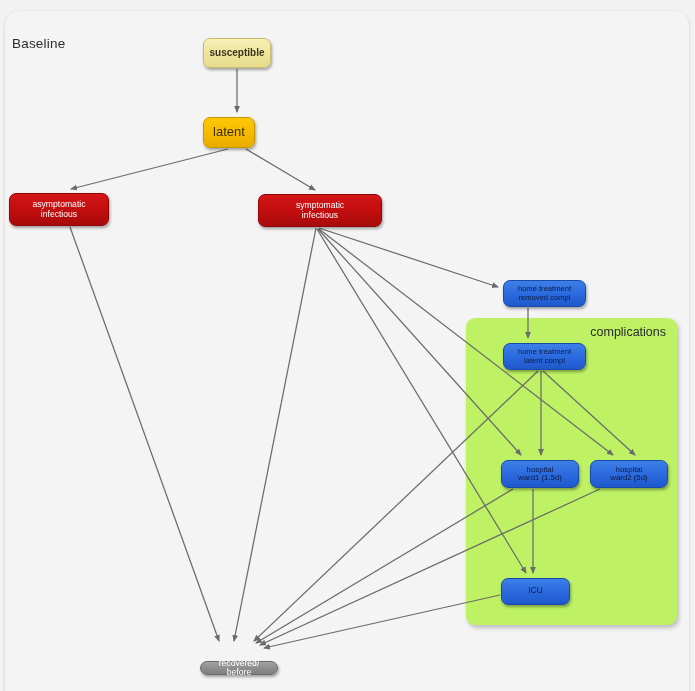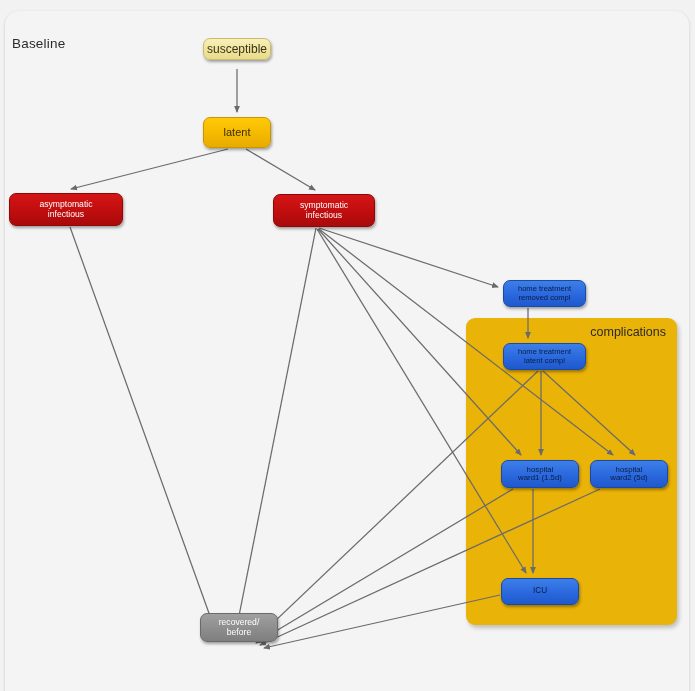"susceptible" .n-susceptible { font-size: 12px -> 10px; font-weight: none -> bold; height: 22px -> 30px }
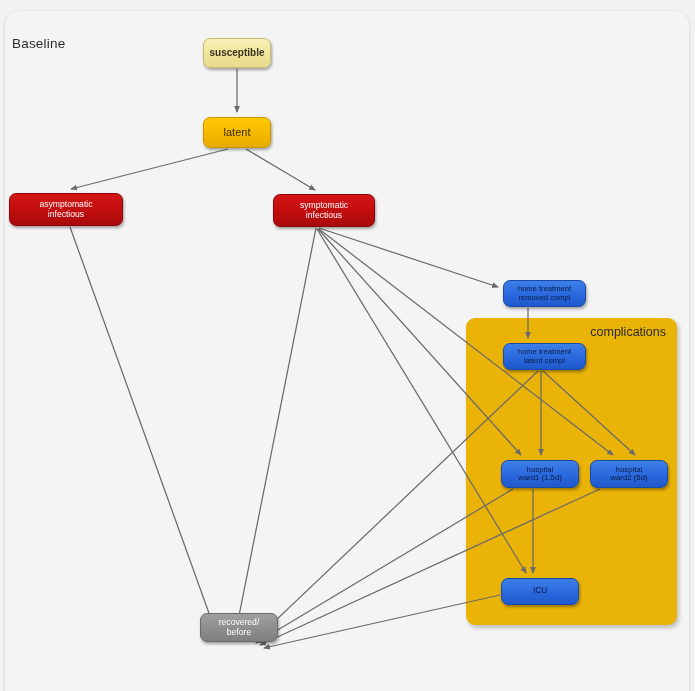"latent" .n-latent { font-size: 11px -> 13px; width: 68px -> 52px }
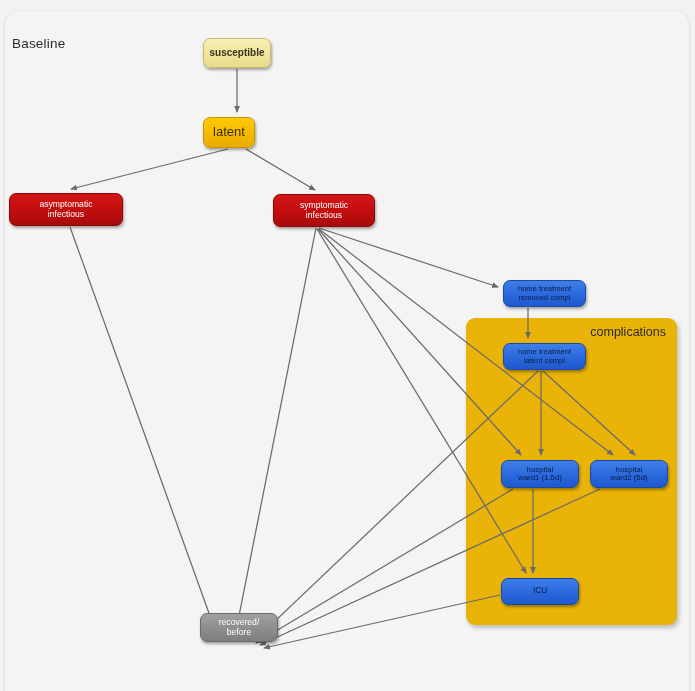"asymptomatic" .n-asymptomatic { width: 114px -> 100px }
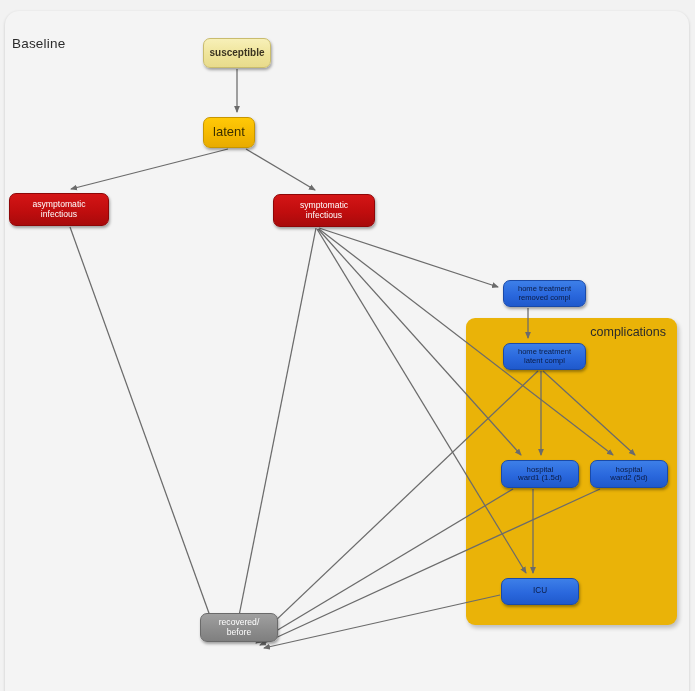"symptomatic" .n-symptomatic { left: 273px -> 258px; width: 102px -> 124px }
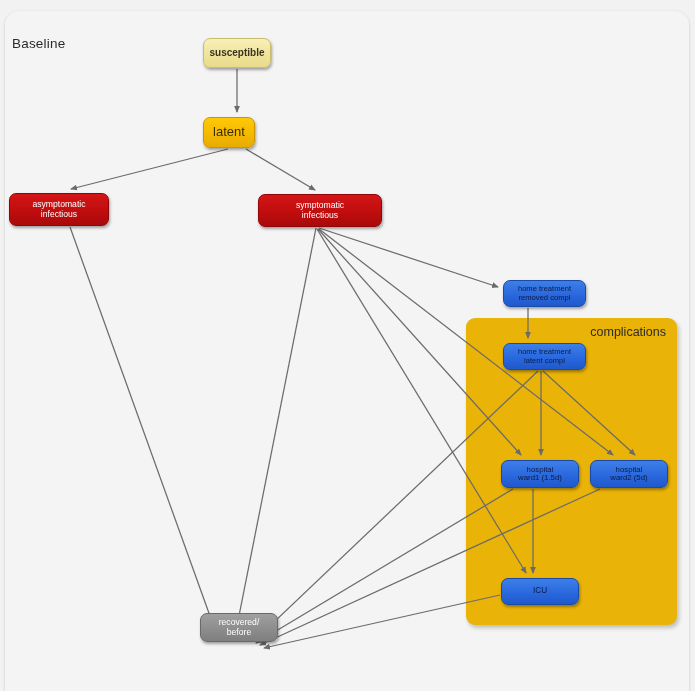"complications" #complications-box { background: #eab308 -> #bef264 }
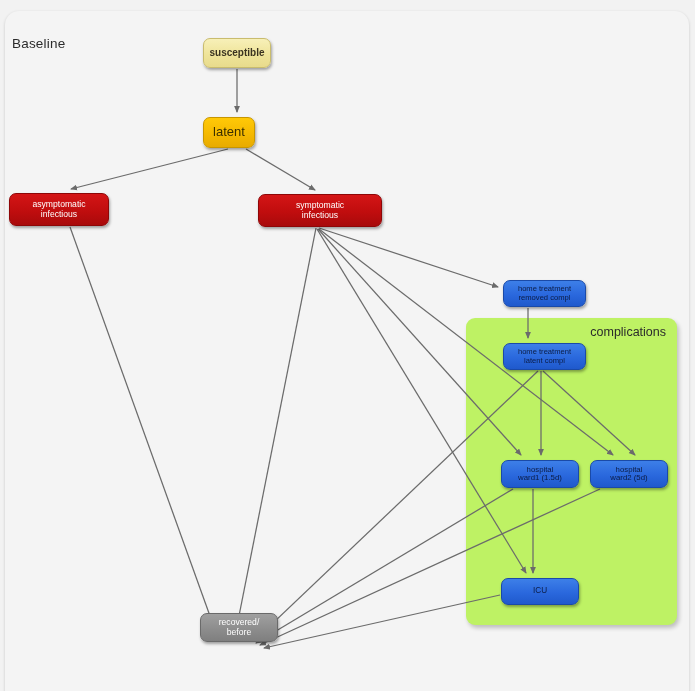"ICU" .n-icu { width: 78px -> 69px }
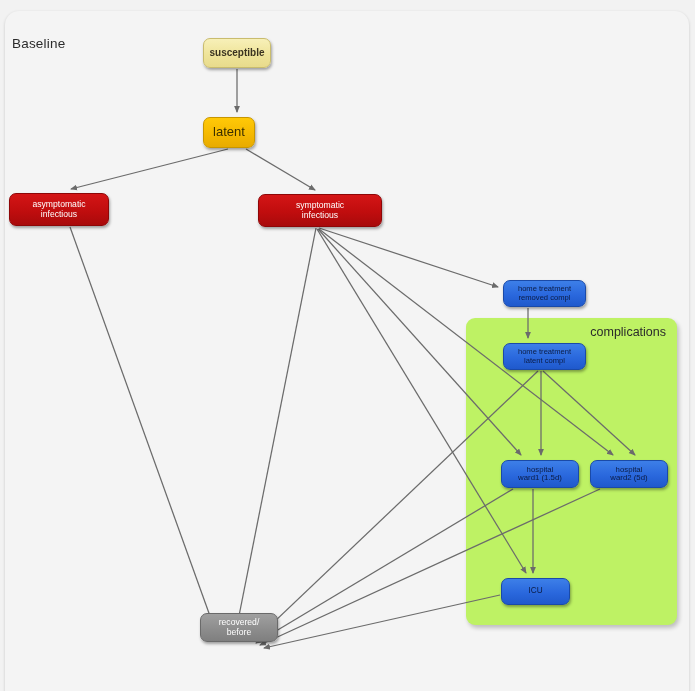"recovered/" .n-recovered { height: 29px -> 14px; top: 613px -> 661px }
